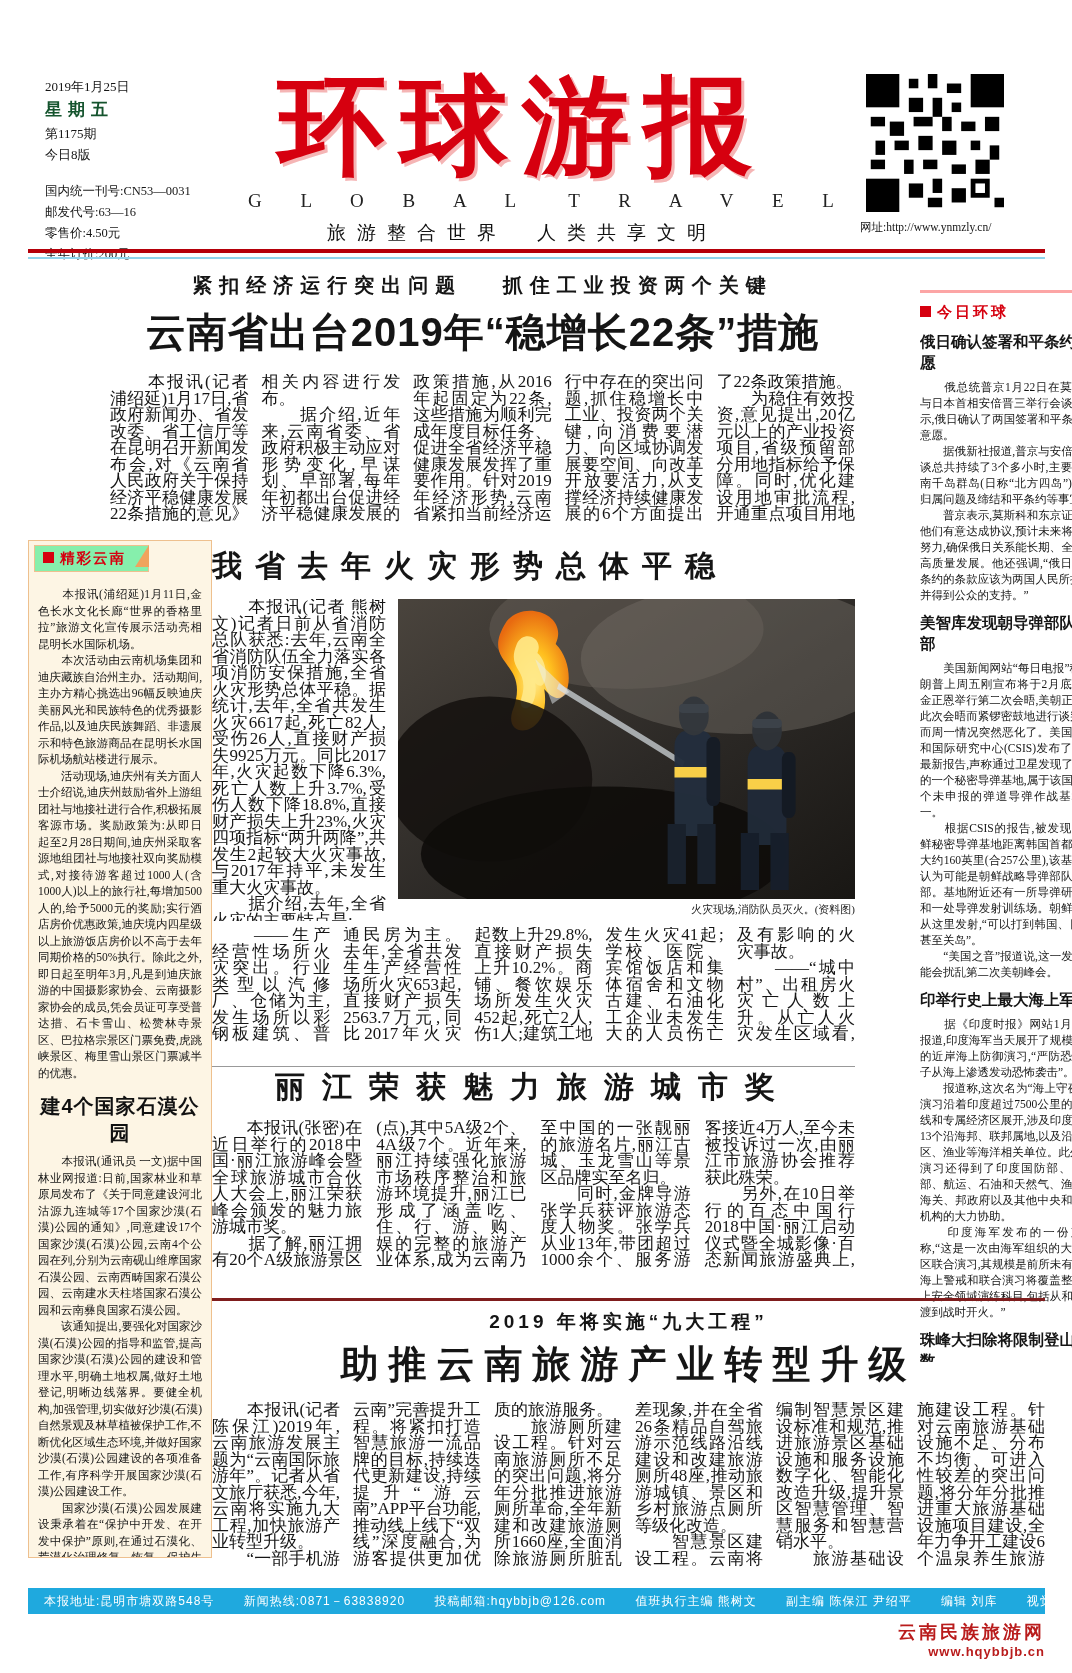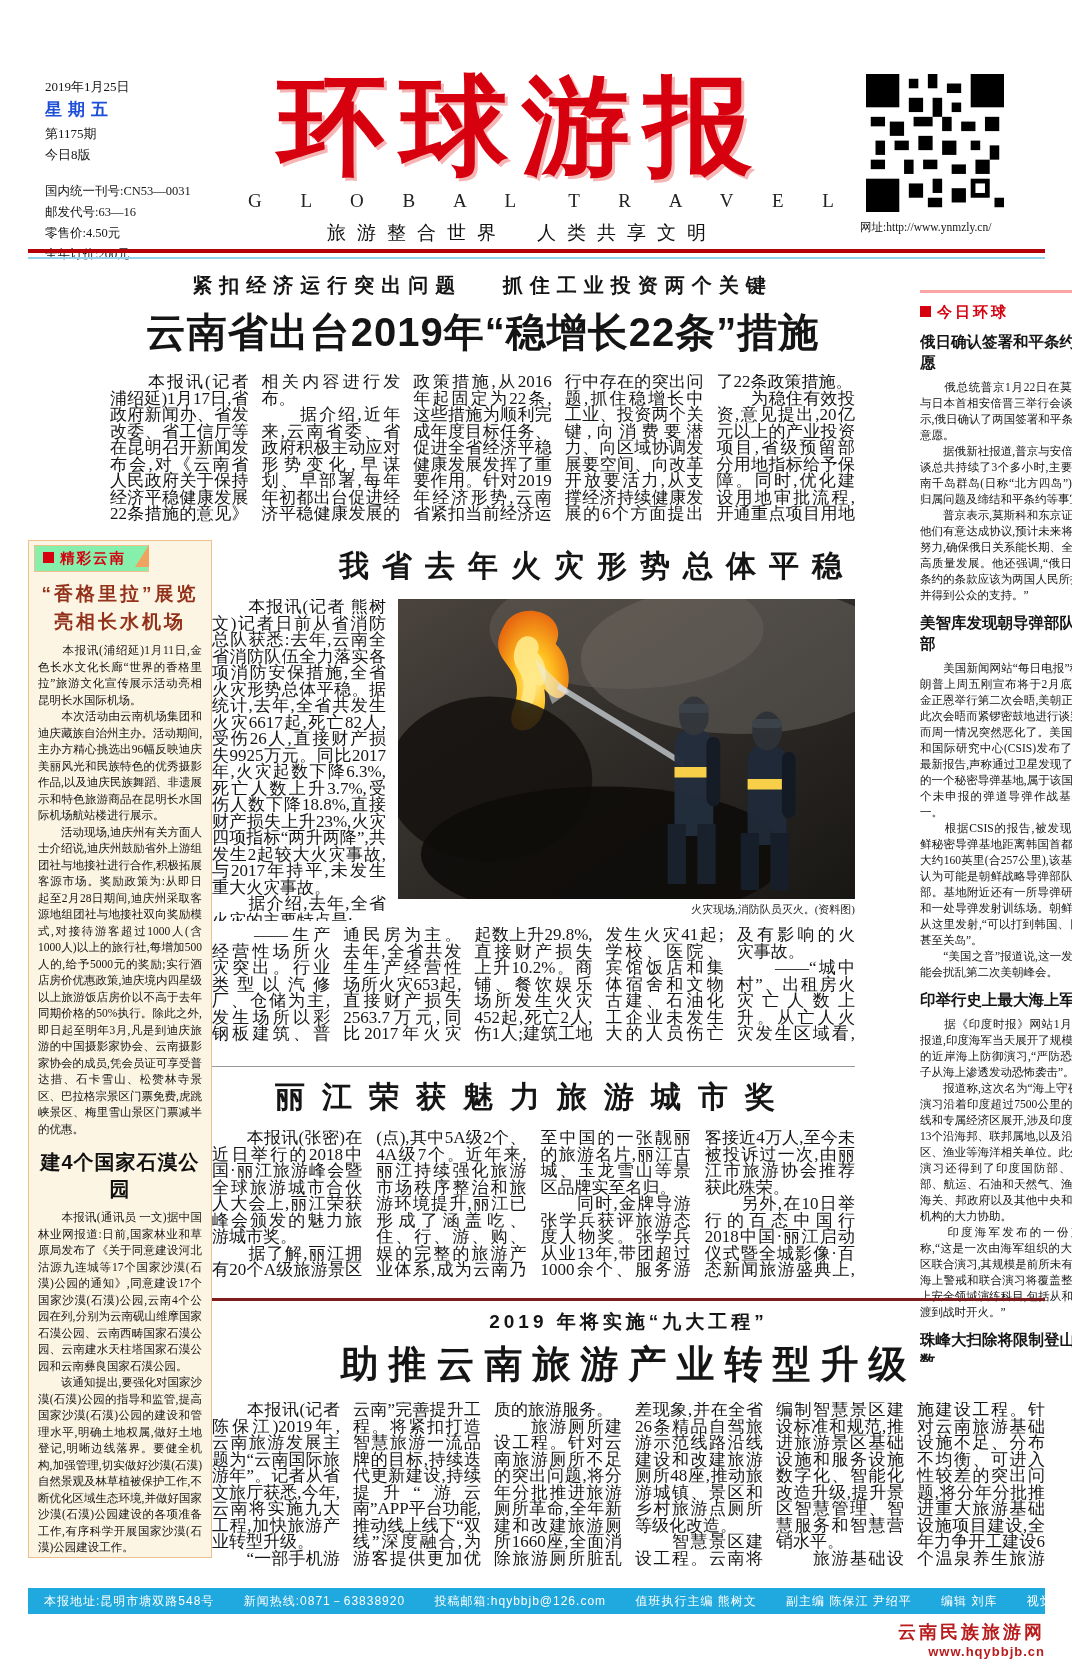"星期五" .weekday { color: #1d4ed8 -> #14532d }
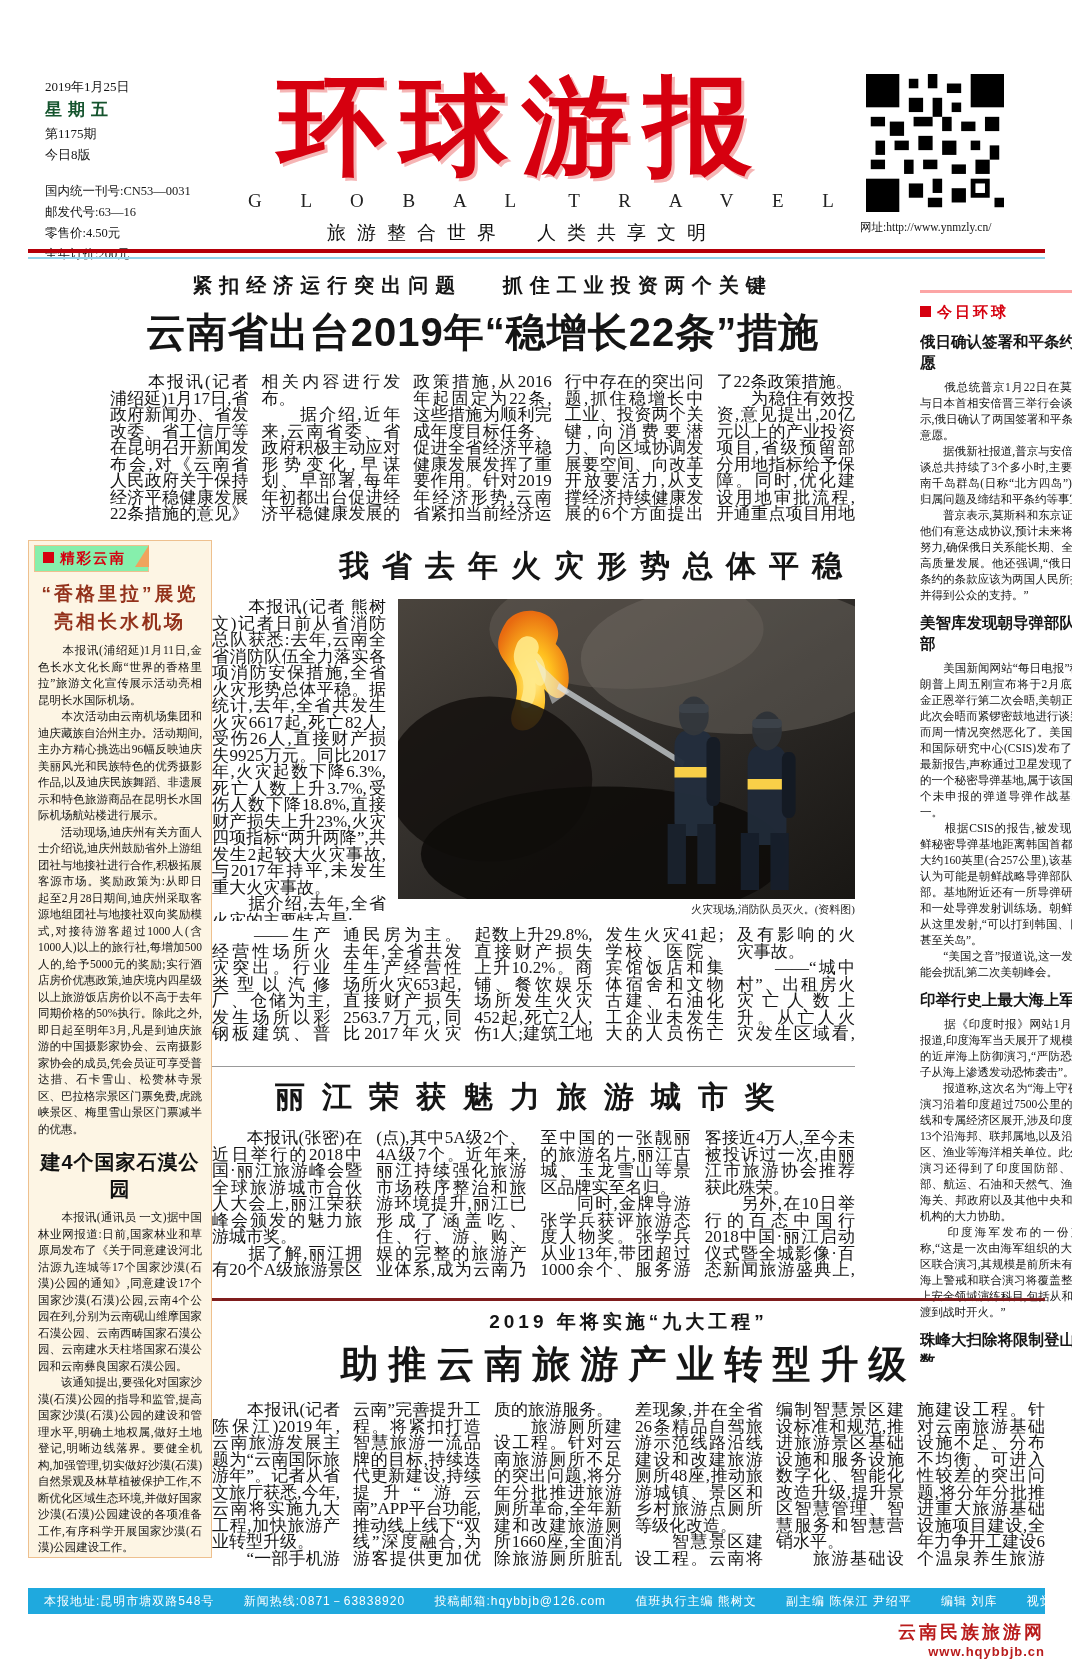"我省去年火灾形势总体平稳" .fire-headline { text-align: right -> left }
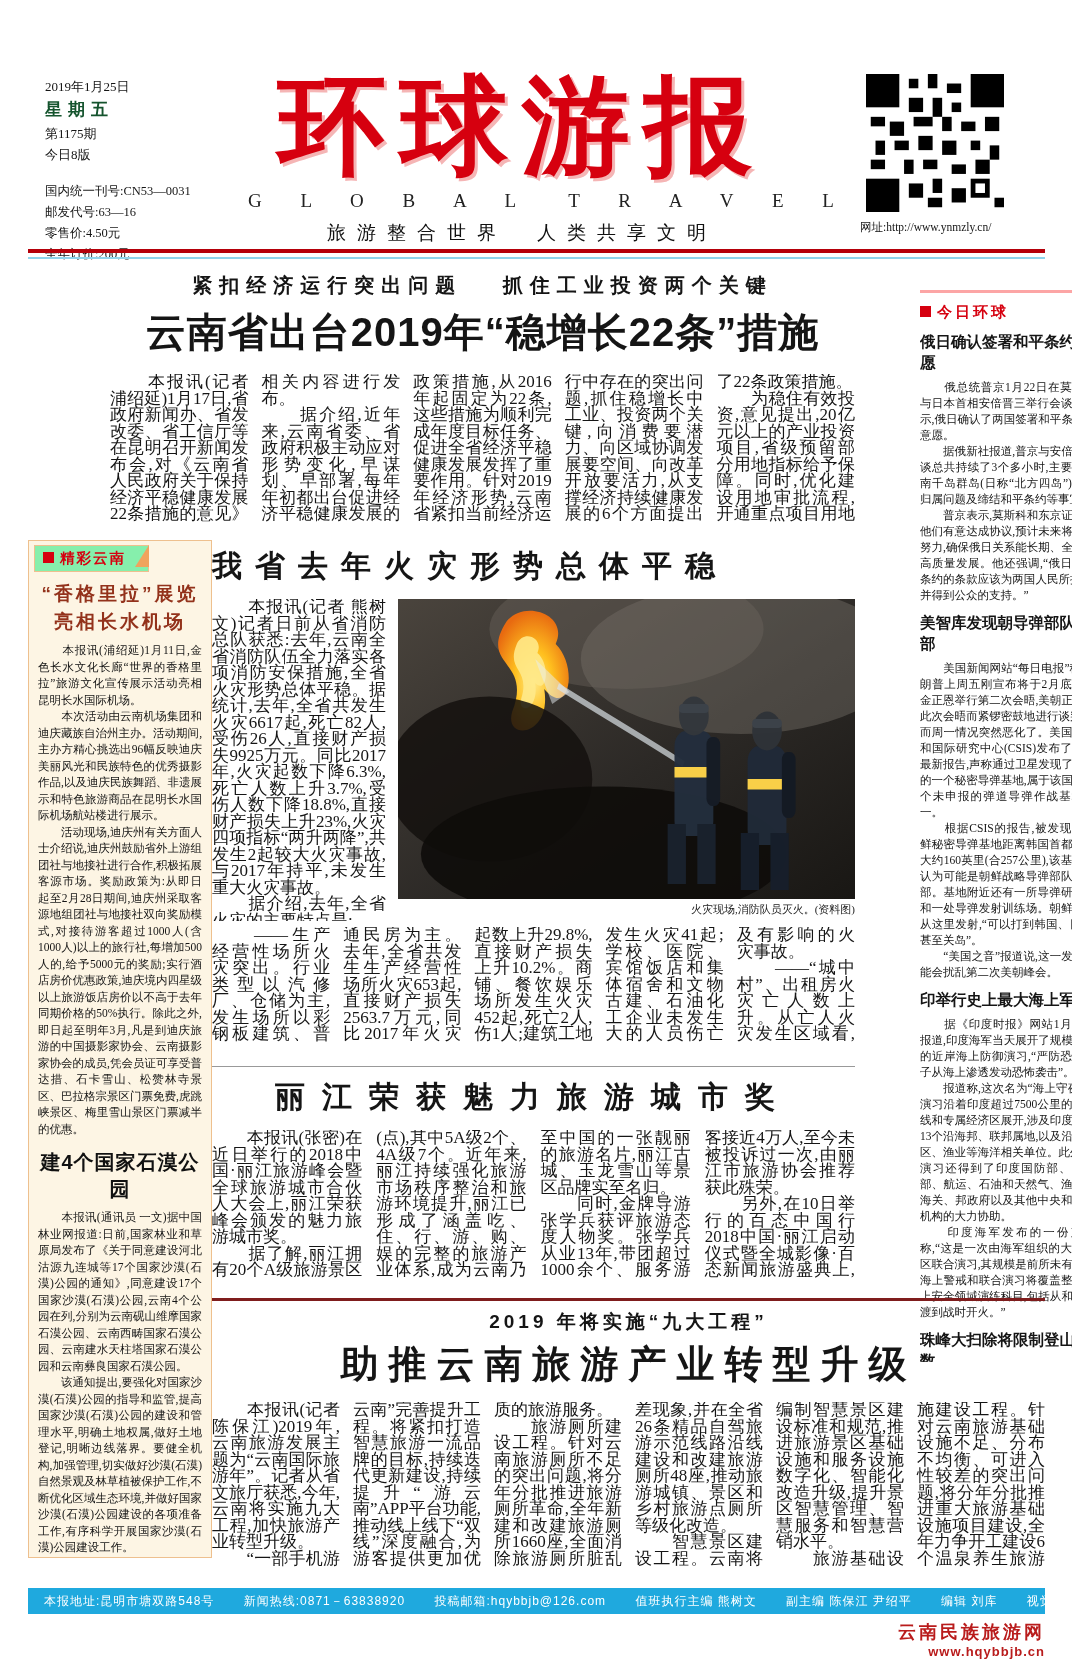"“香格里拉”展览" div.yunnan-t1 { html: <div> <div>“香格里拉”展览</div> <div>亮相长水机场</div> </div> -> none }
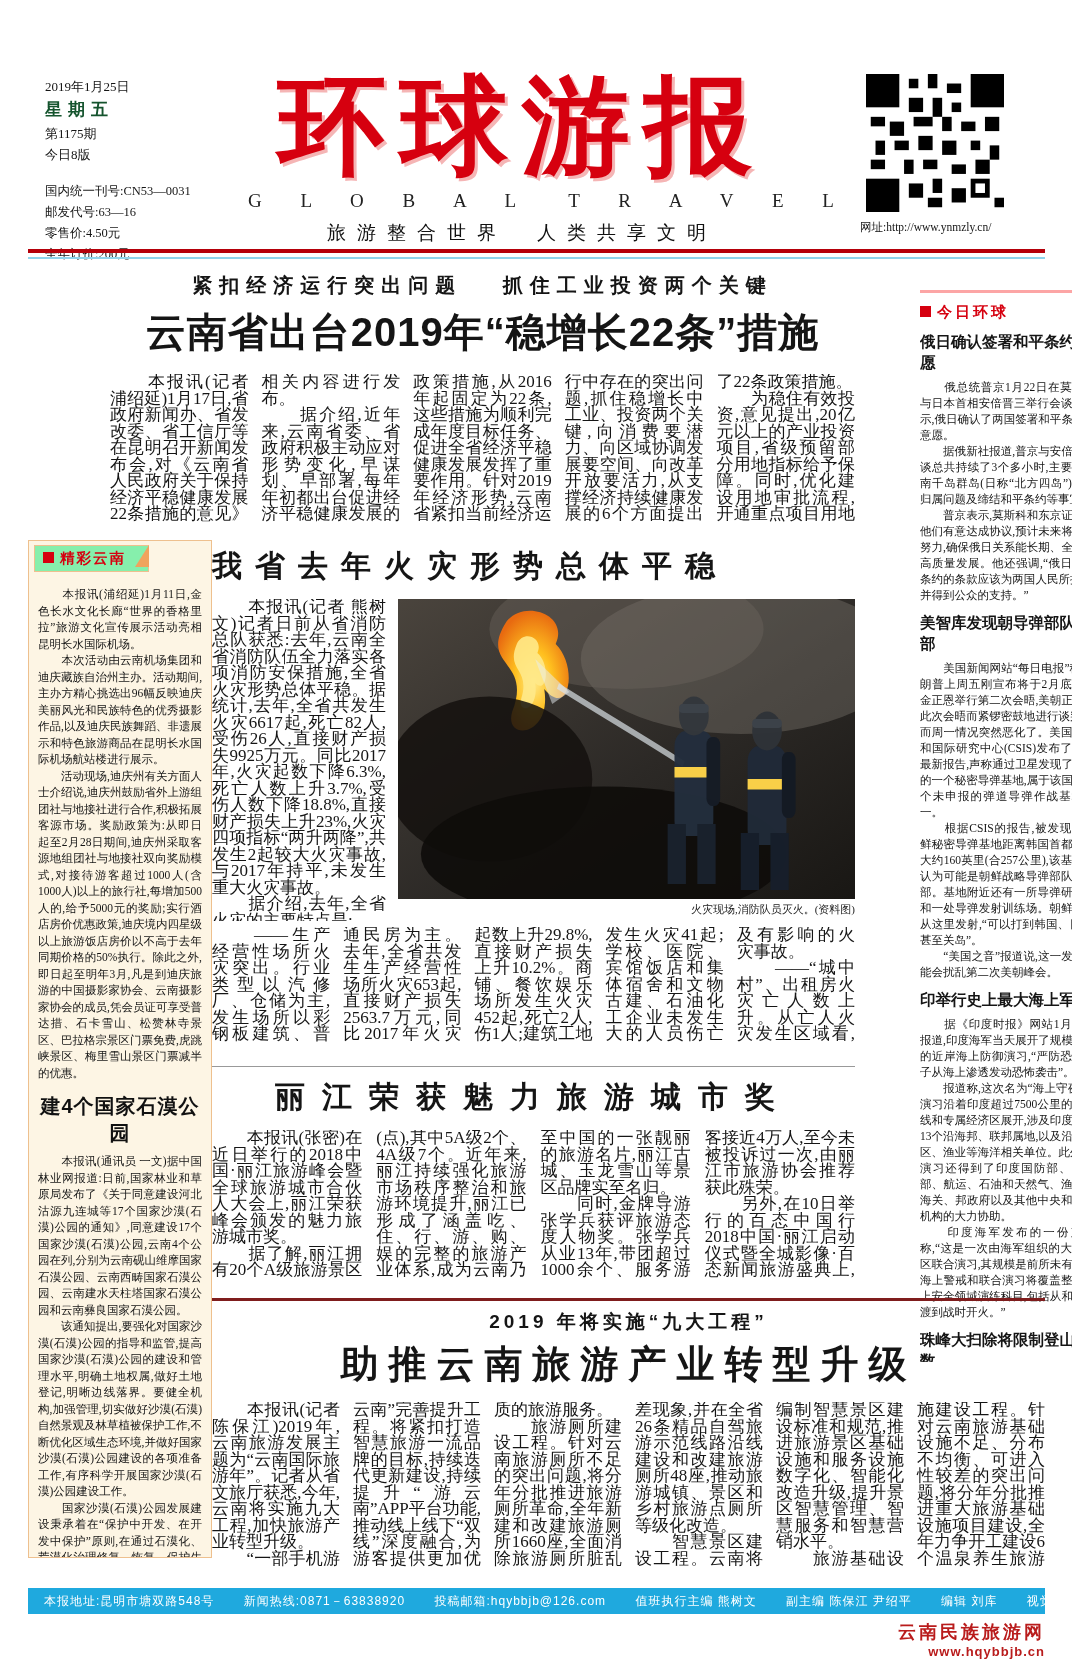"丽江荣获魅力旅游城市奖" .lijiang { padding-top: 10px -> none }
